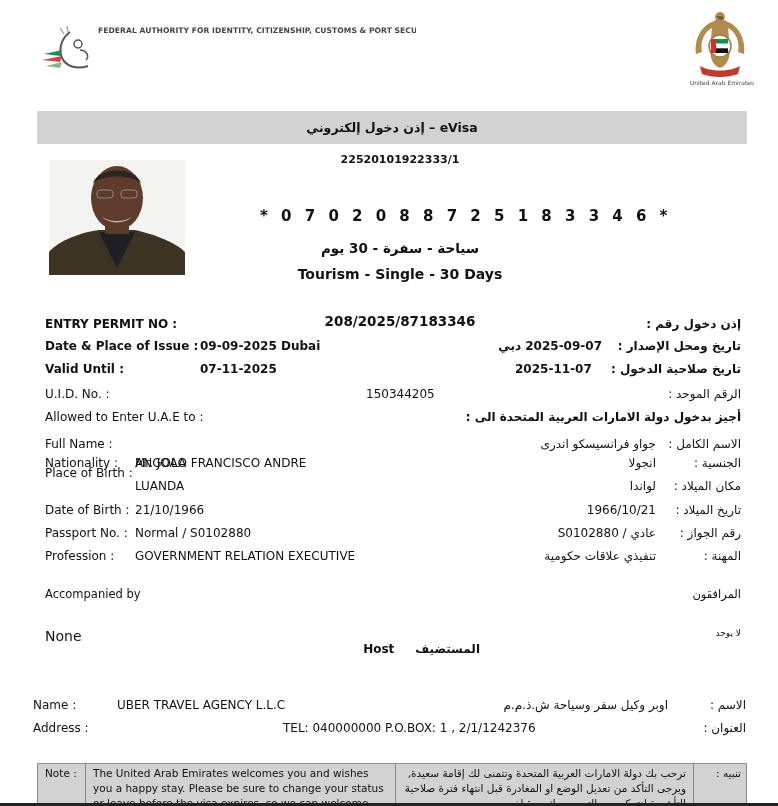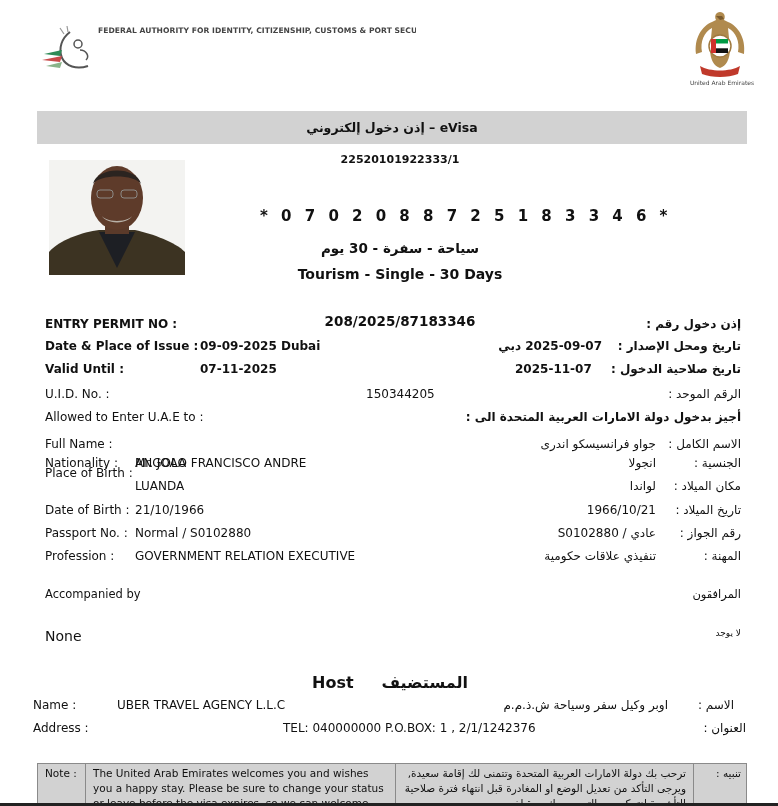"Host المستضيف" .host-title { font-size: 16px -> 12px; text-align: center -> right; top: 673px -> 642px }
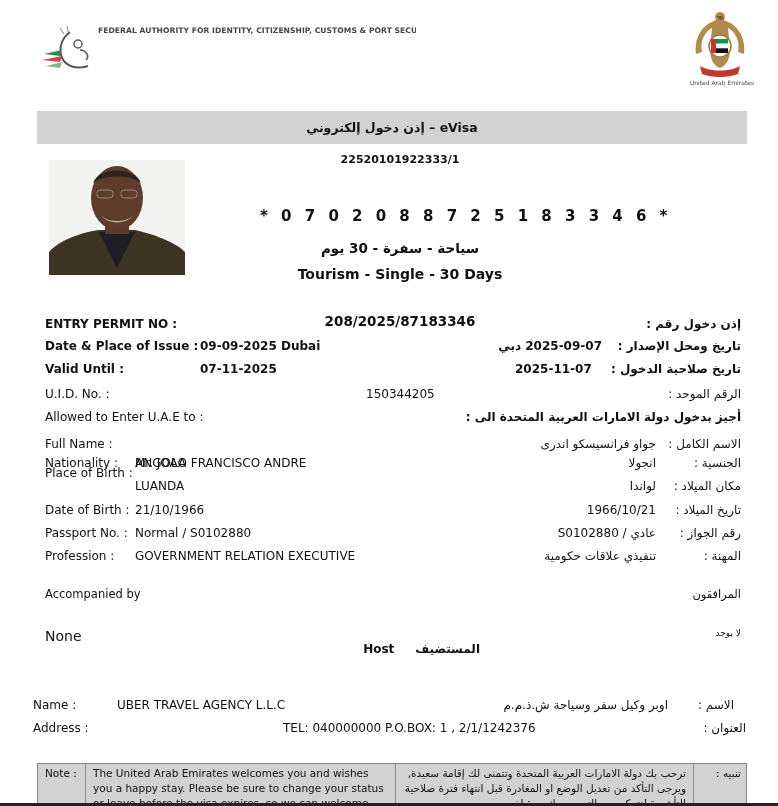"الاسم :" div.abs { right: 44px -> 32px }
